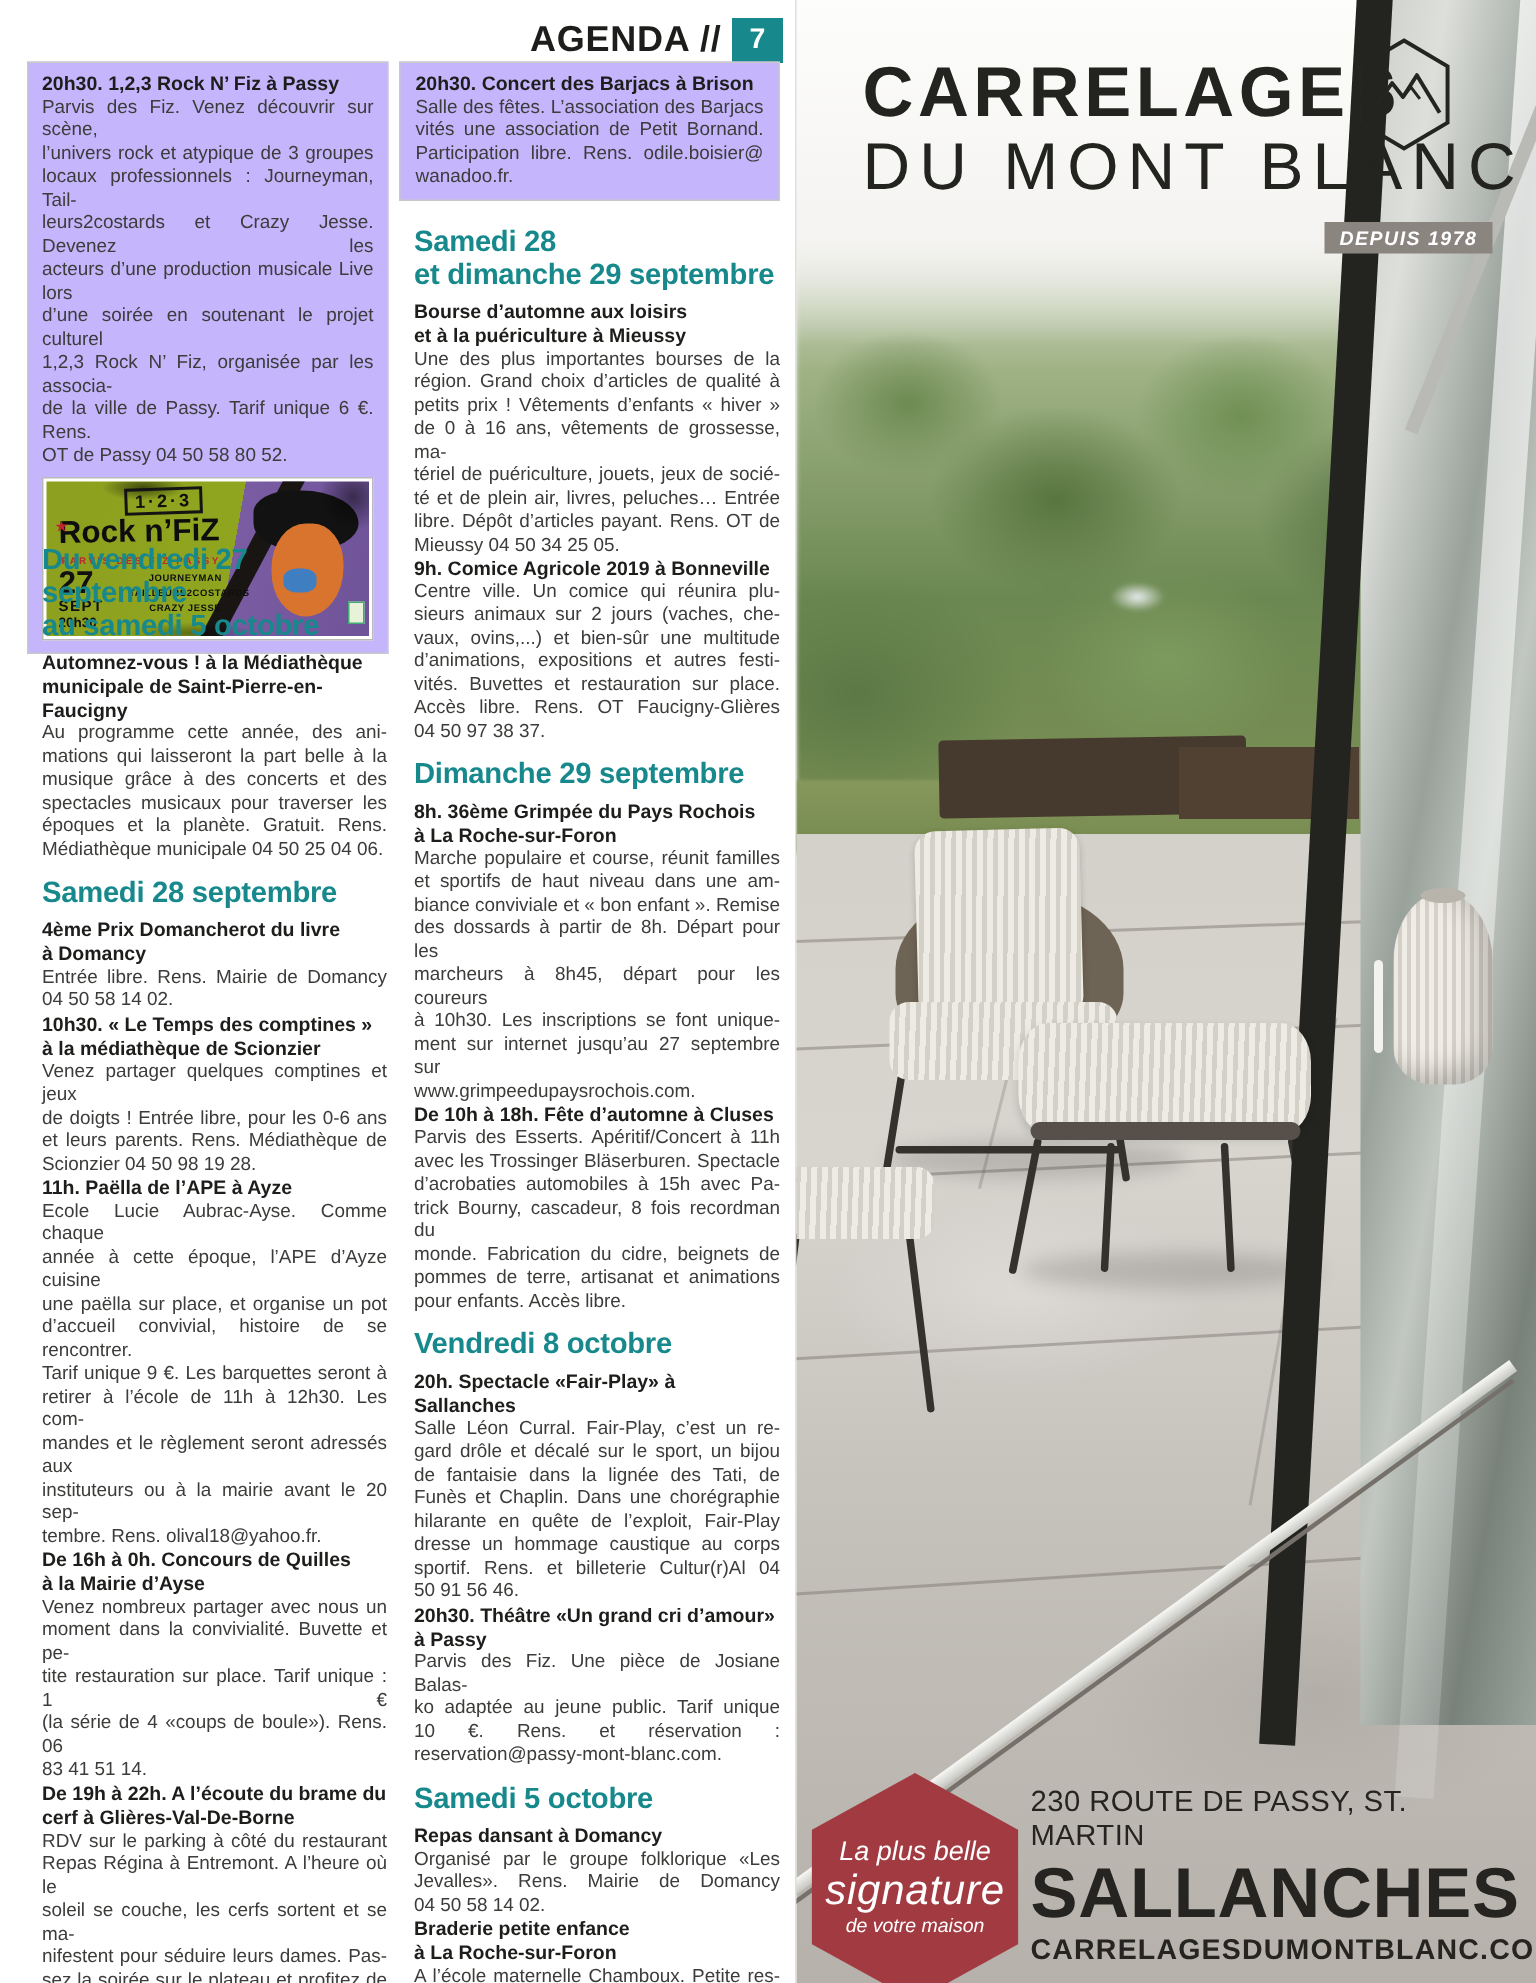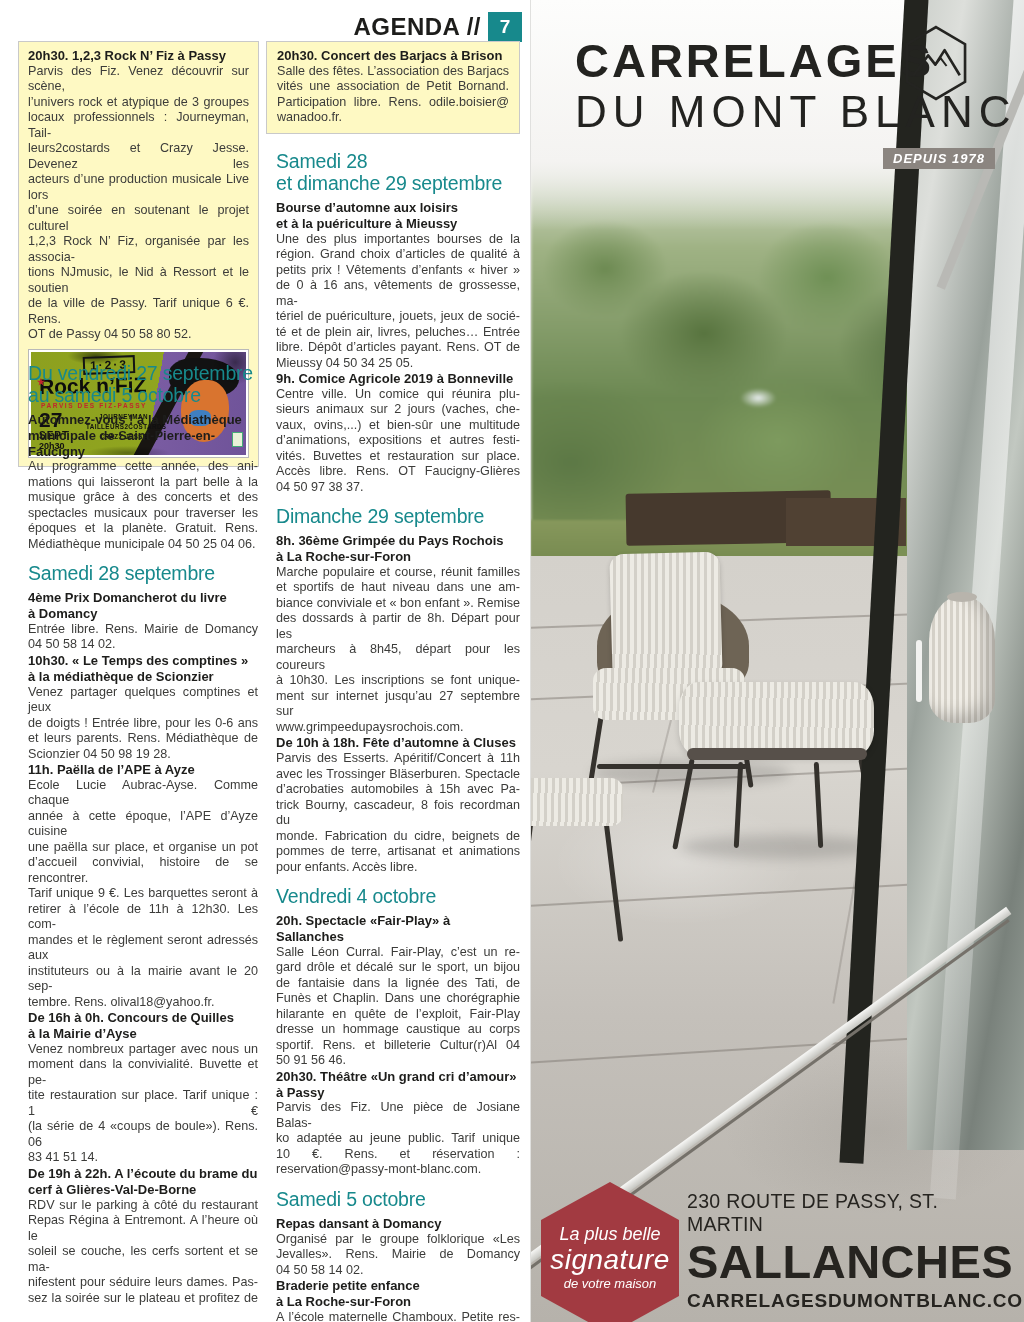"20h30. 1,2,3 Rock N’ Fiz" .boxed { background: #fef9c3 -> #c4b5fd }
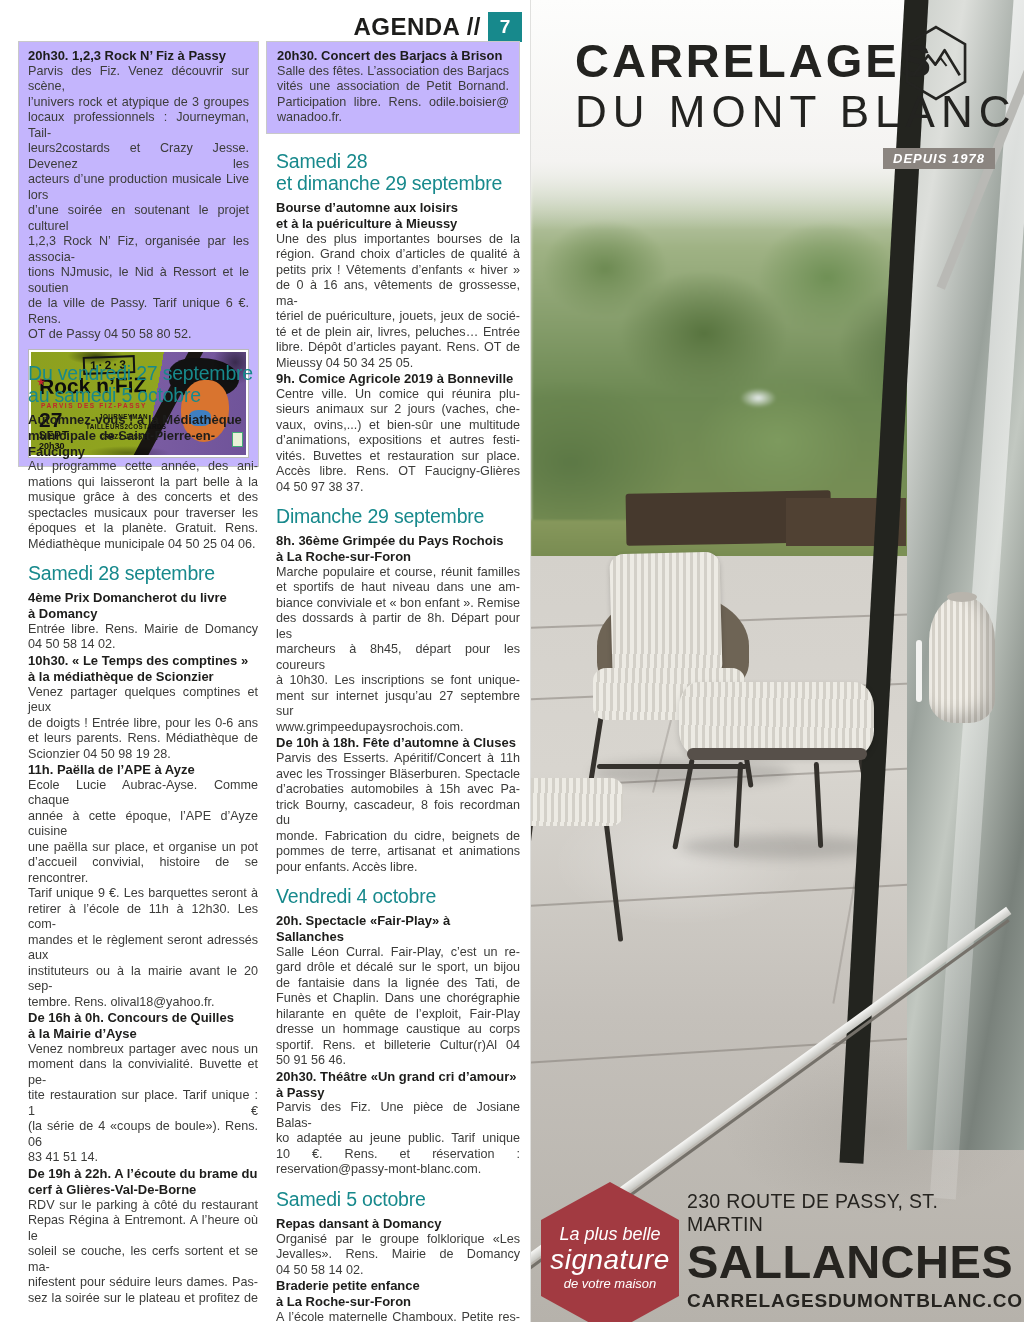"Samedi 28" .heading-line { font-weight: normal -> bold }
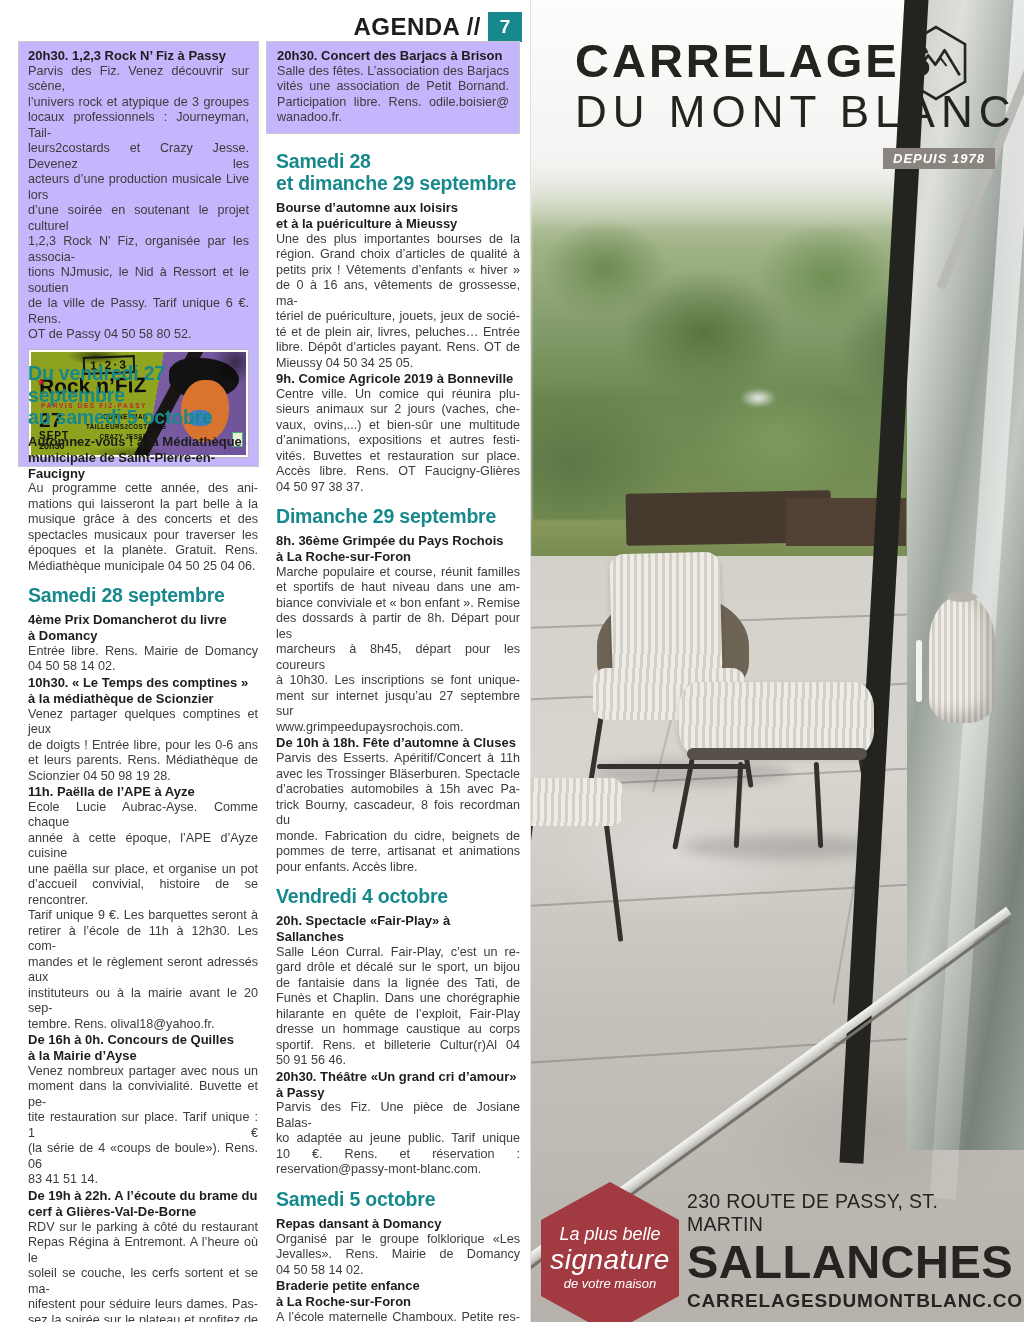"tions NJmusic, le Nid à" div.bl { html: <div>tions NJmusic, le Nid à Ressort et le soutien</div> -> none }
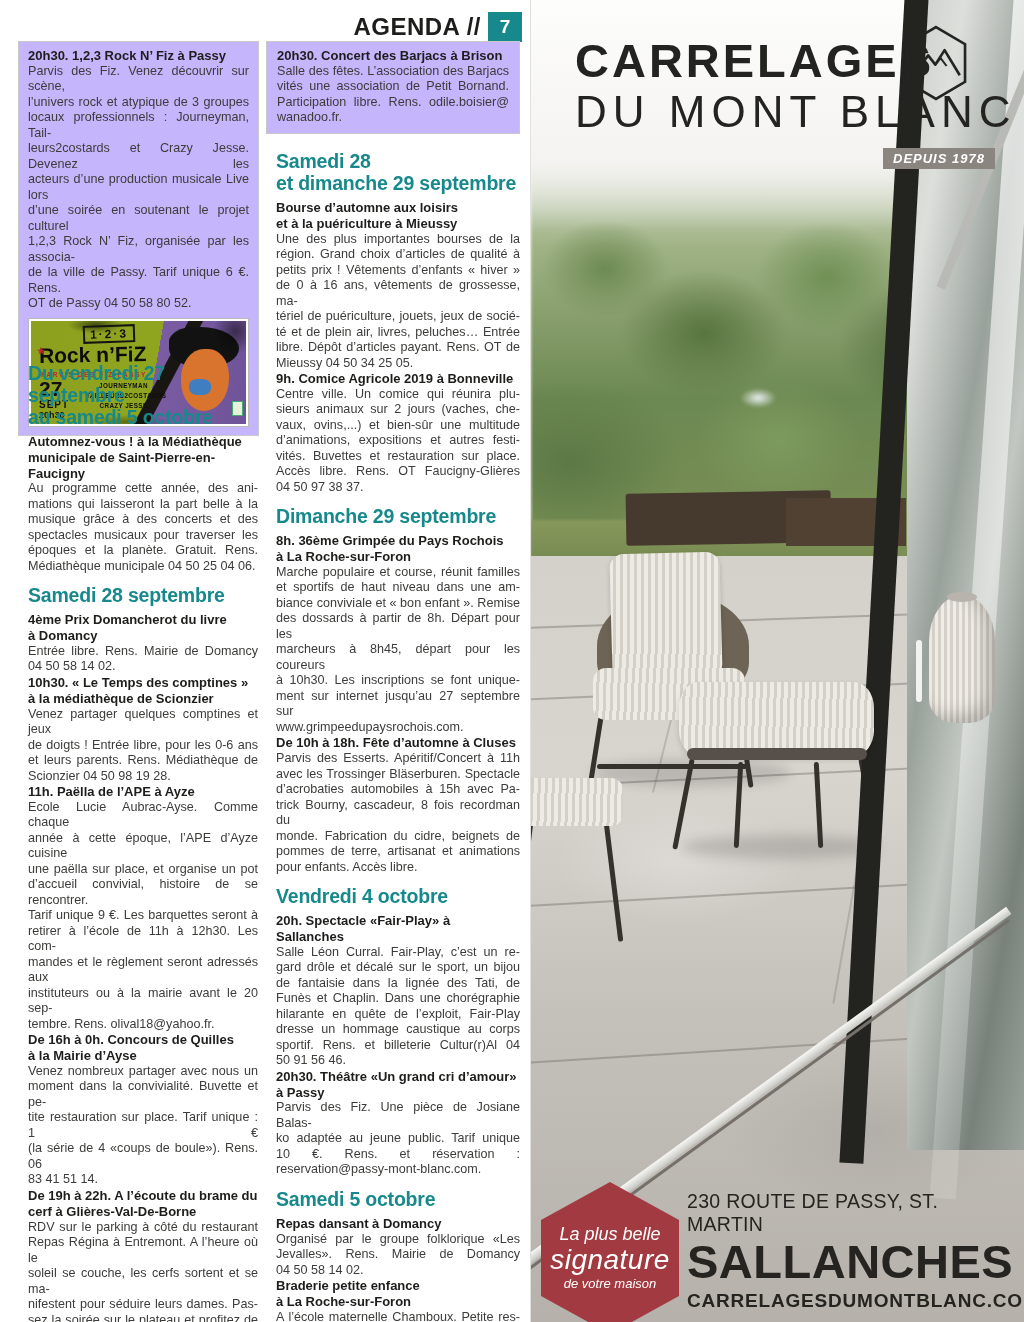"Vendredi 4 octobre" div.heading-line { text: 4 -> 8 }
